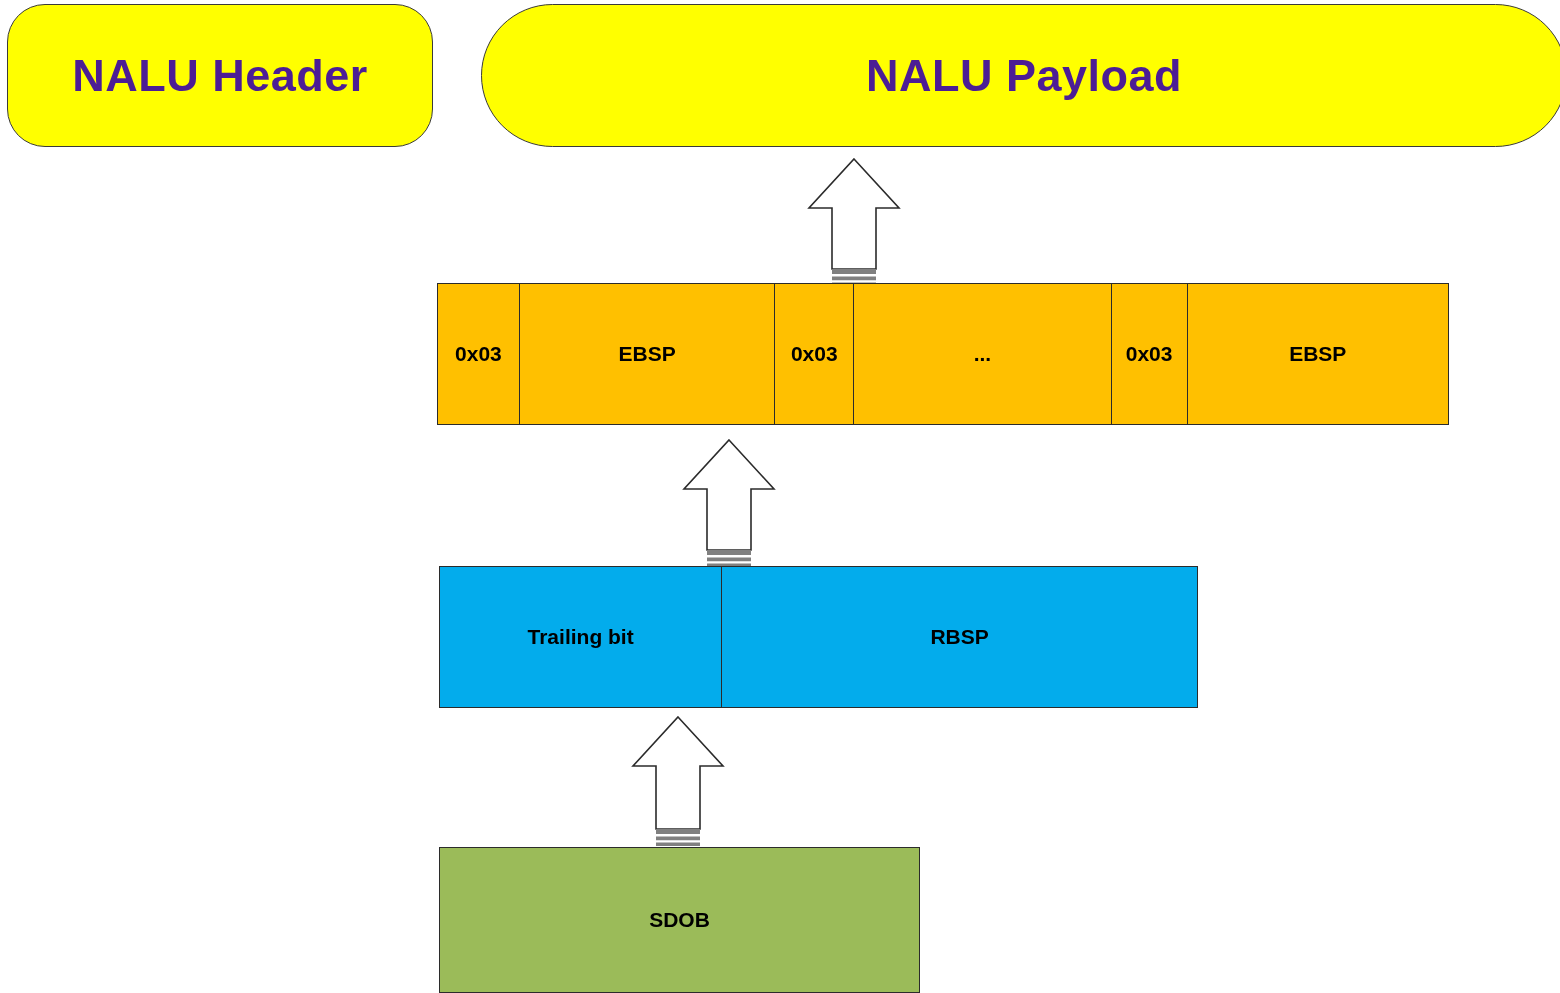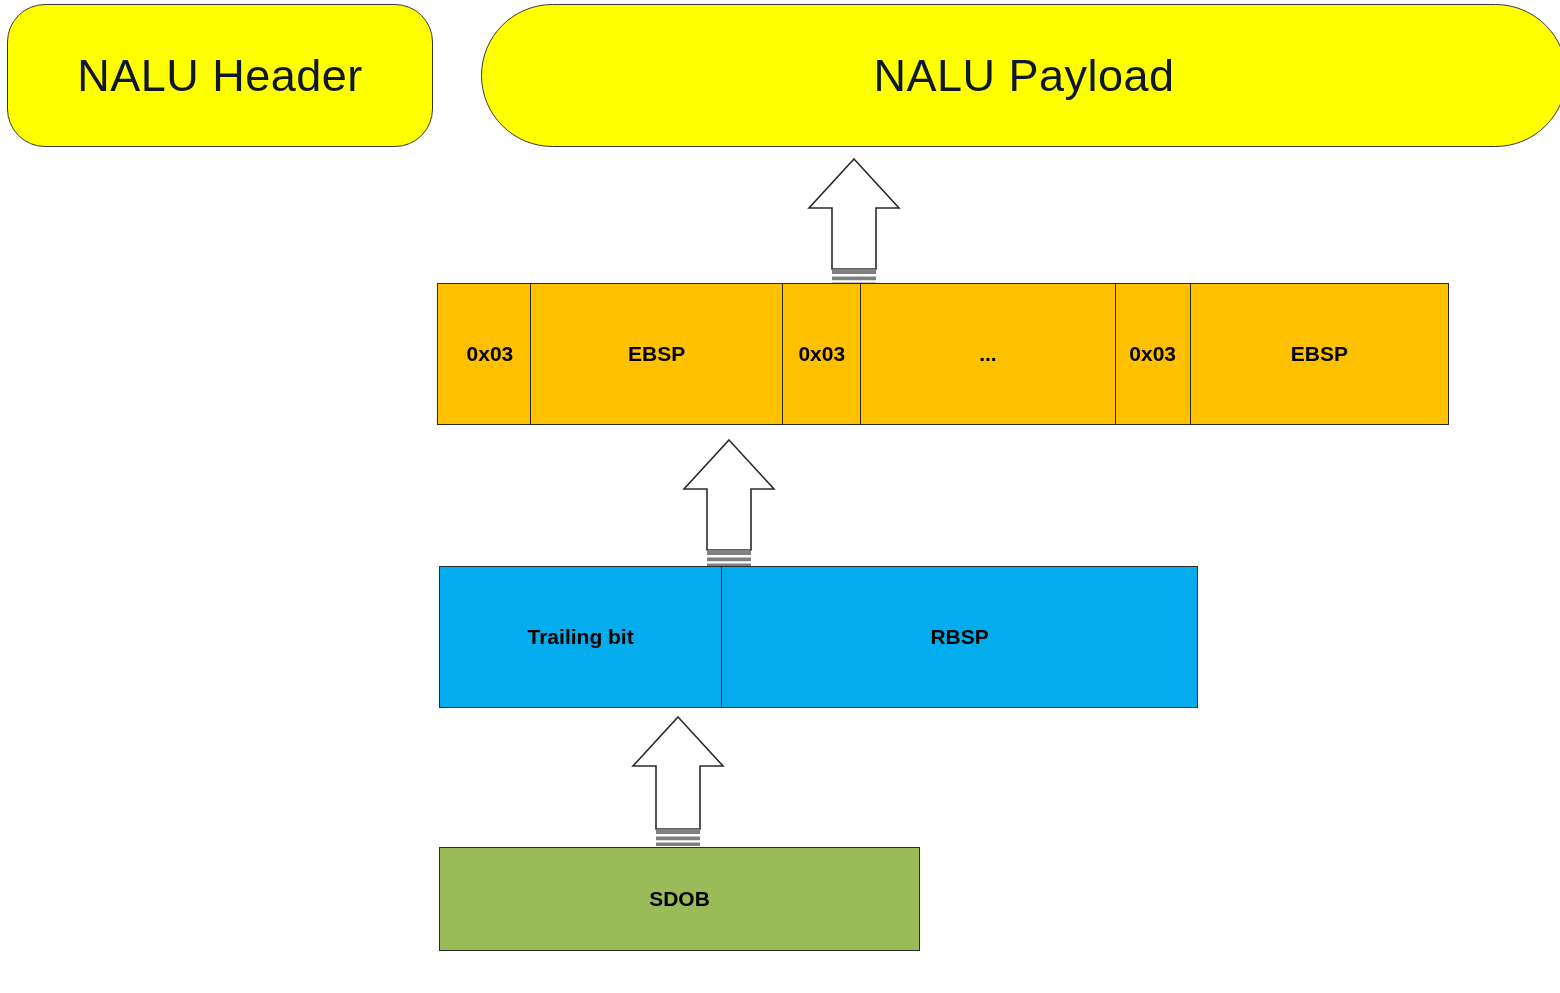"NALU Header" .capsule { color: #0f172a -> #4c1d95; font-weight: normal -> bold }
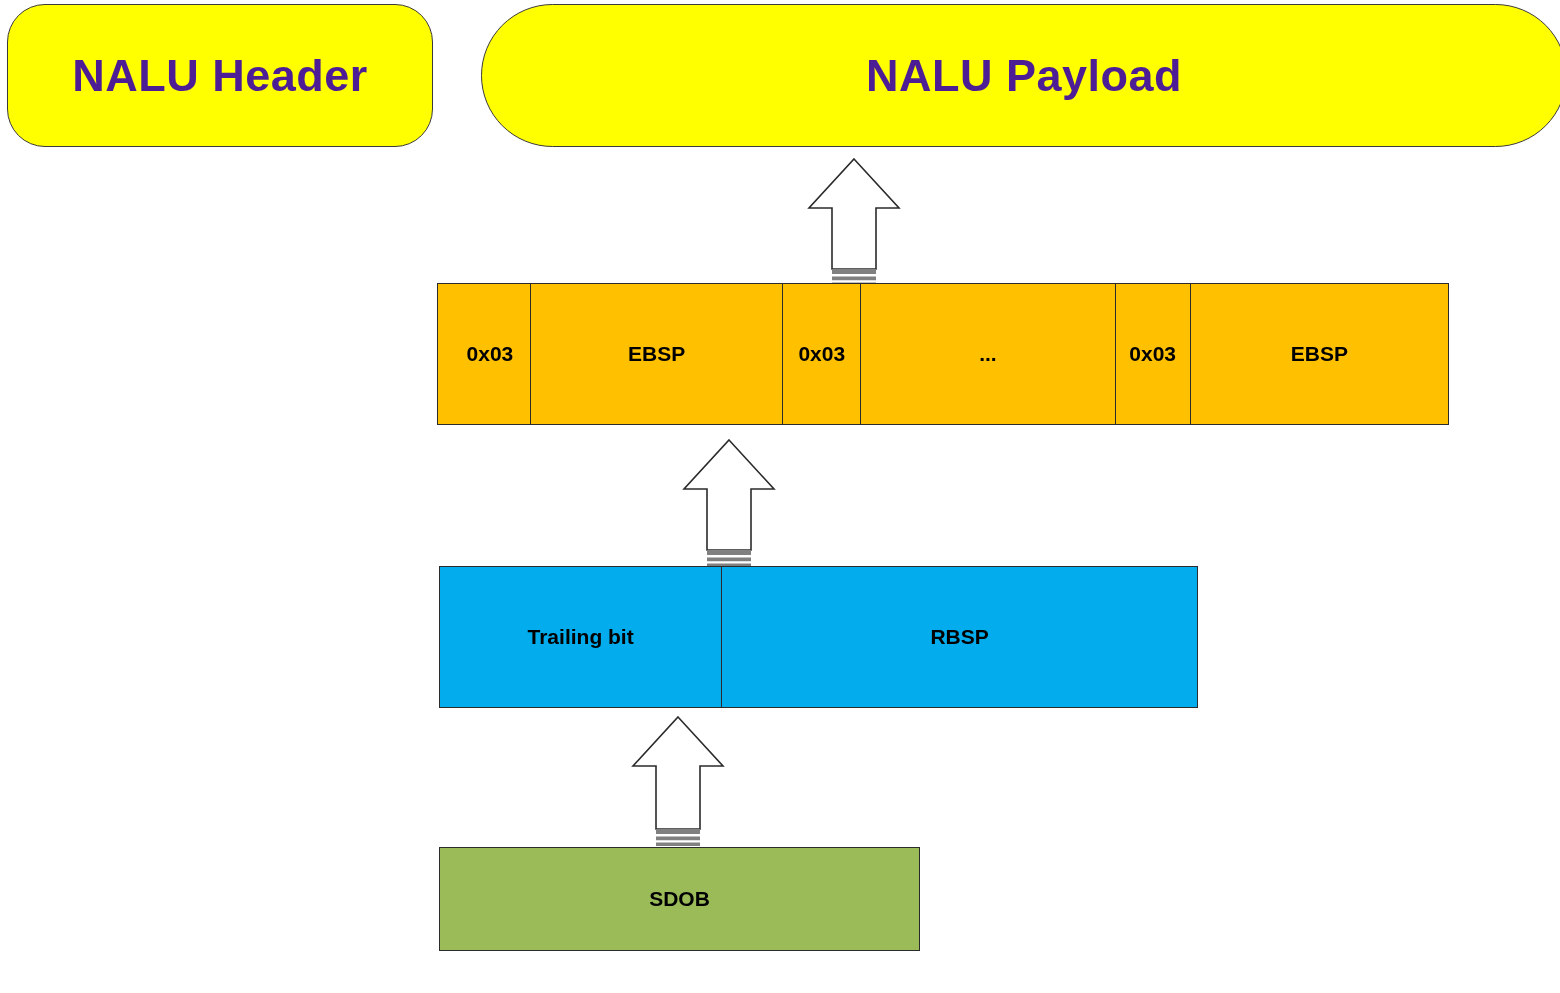"0x03" #ebsp-row { padding-left: 12px -> none }
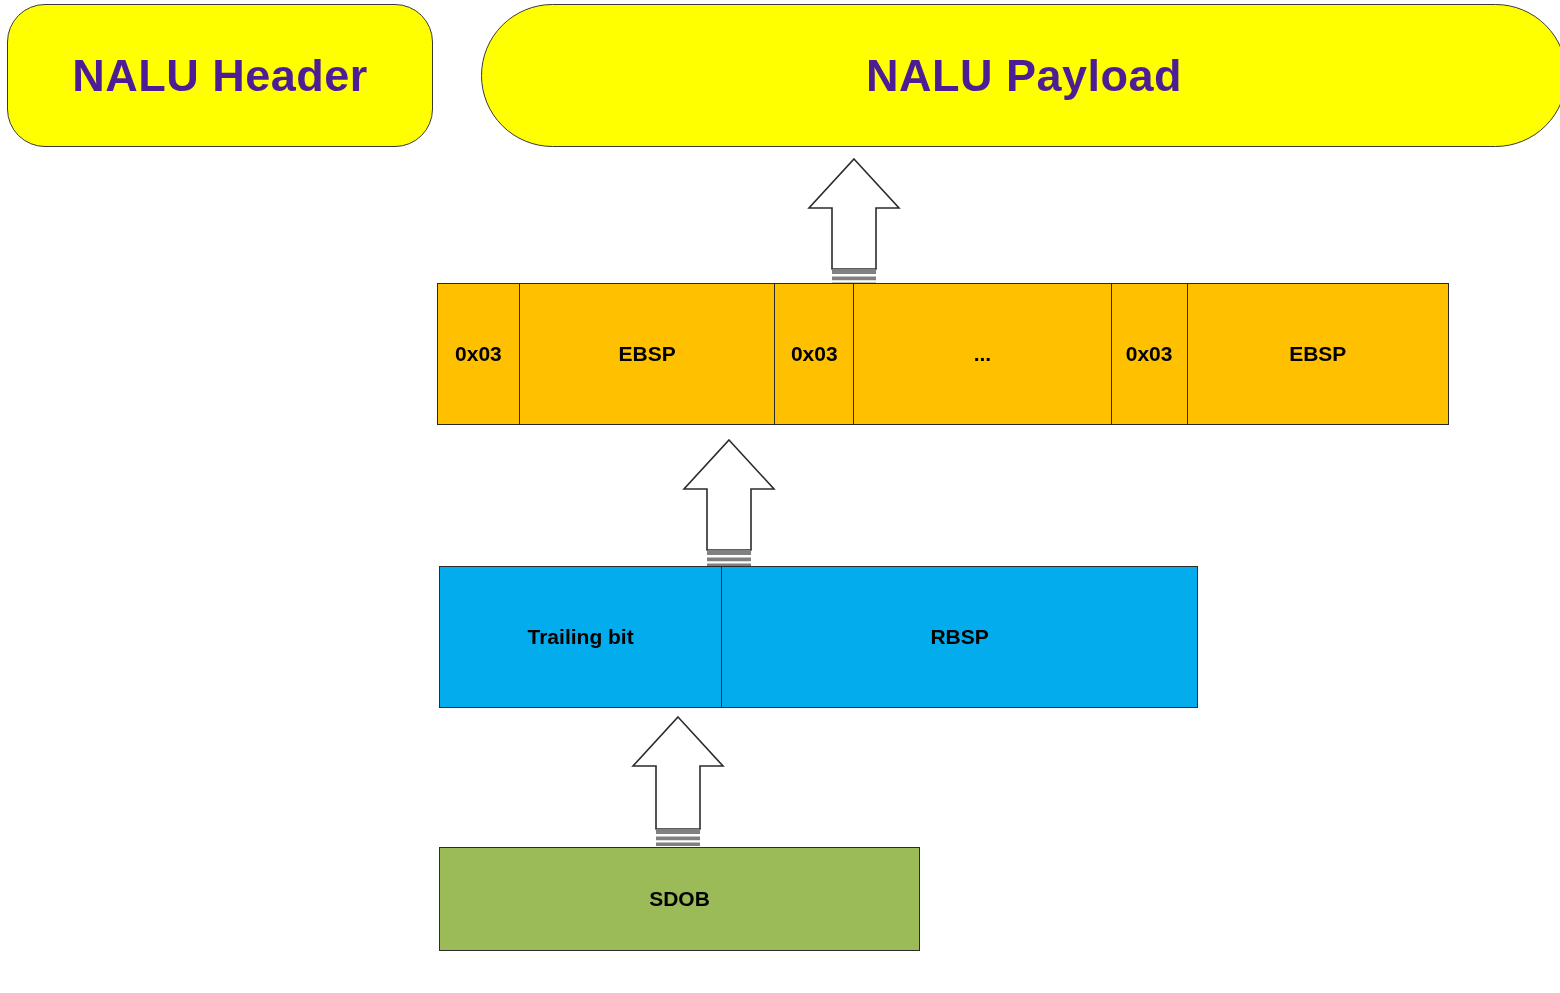"SDOB" #sdob-row { height: 104px -> 146px }
